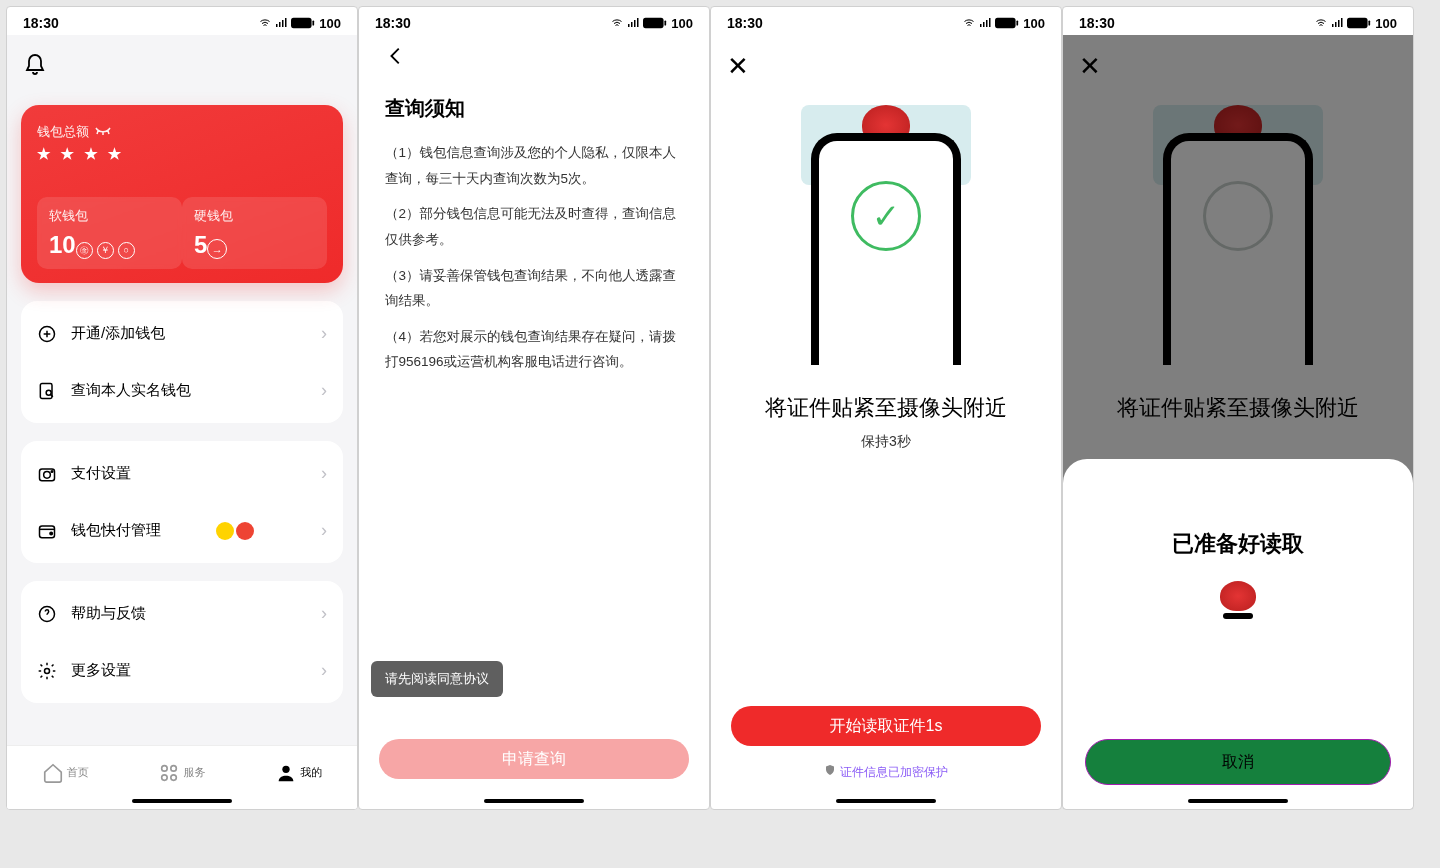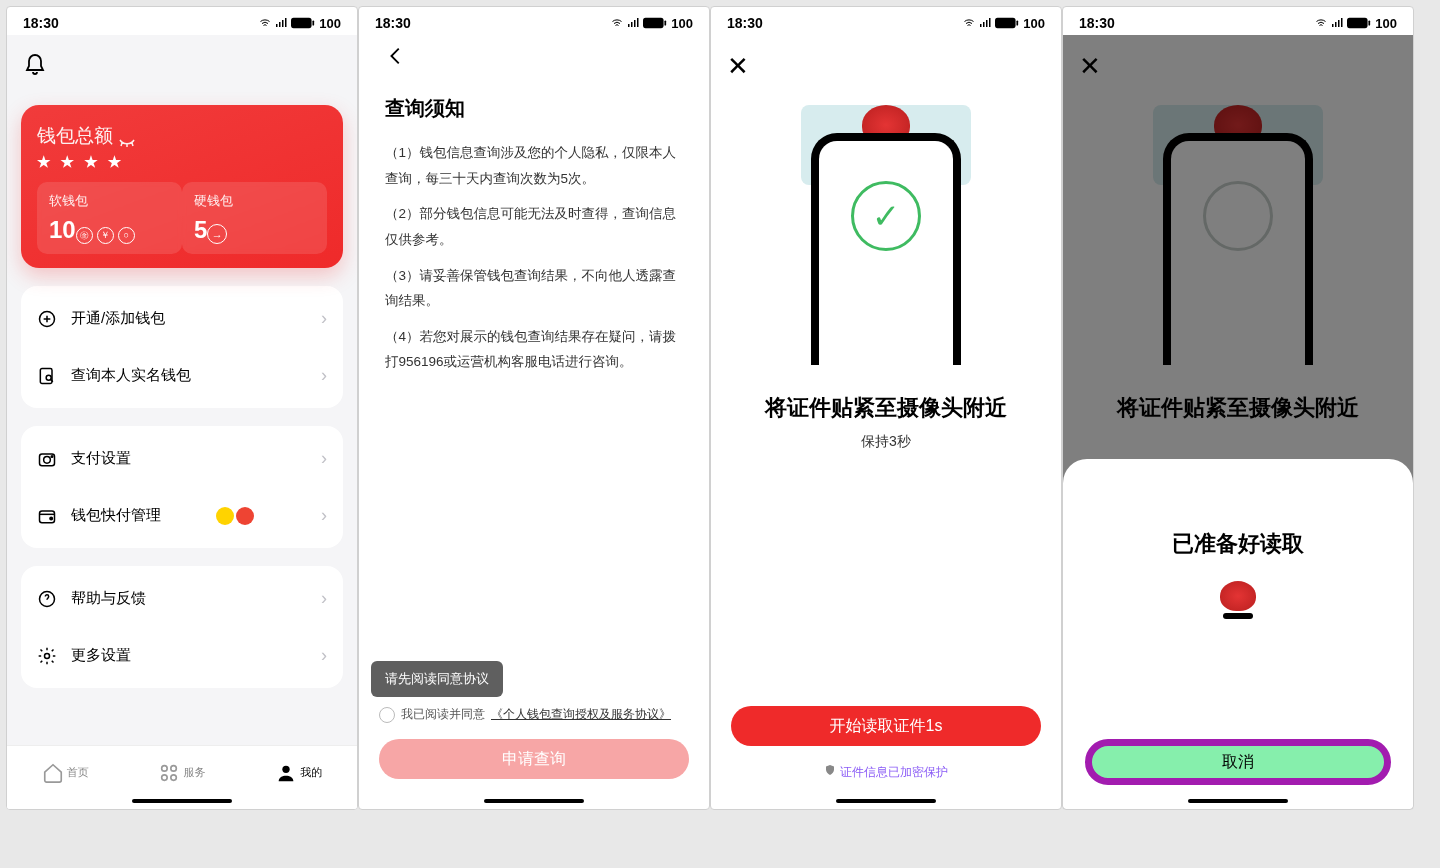"钱包总额" .wallet-card .total-label { align-items: flex-end -> center; font-size: 19px -> 13px }
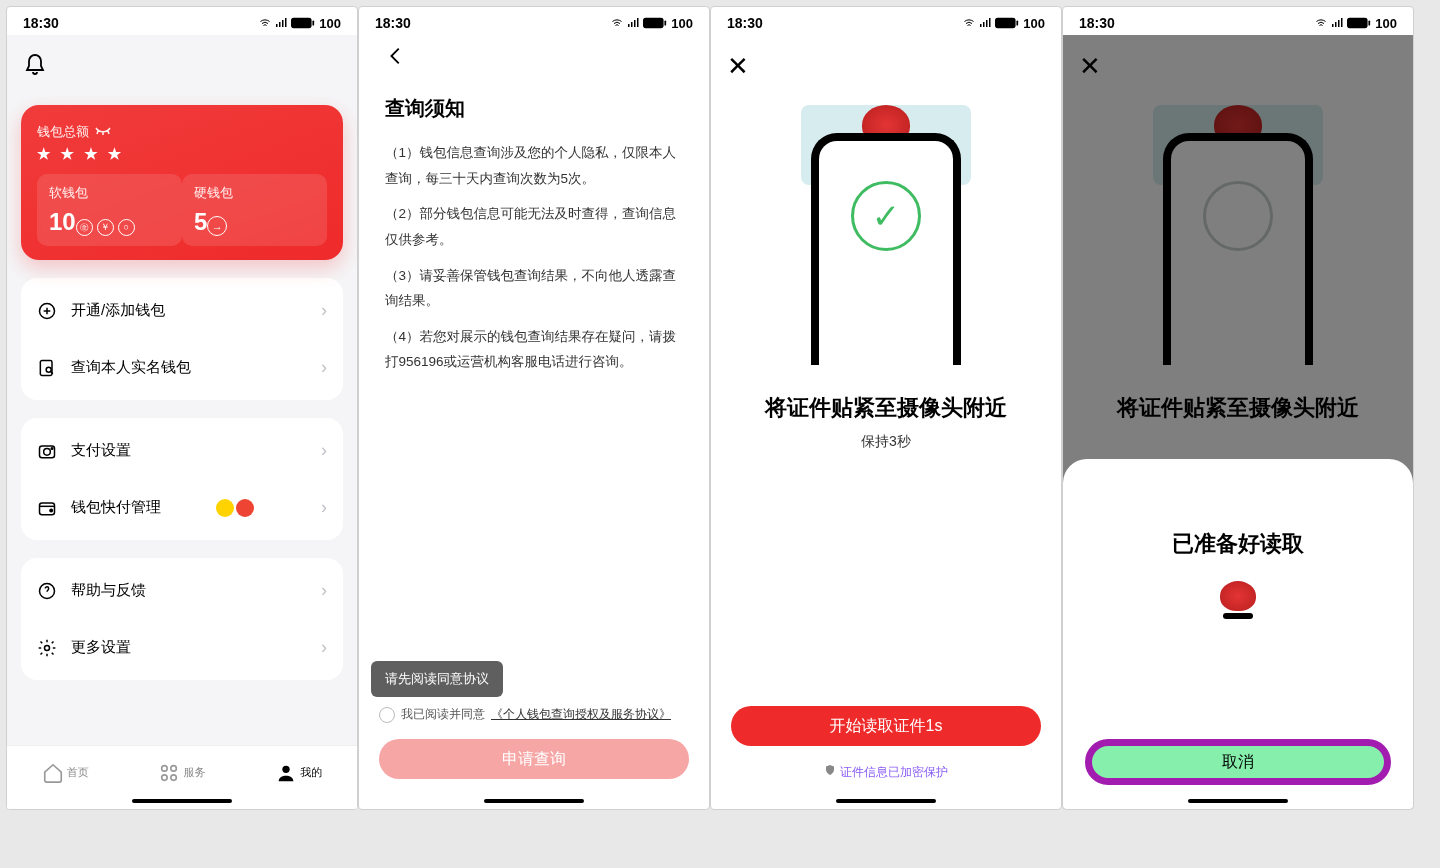"软钱包" .wallet-inner { margin-top: 11px -> 34px }
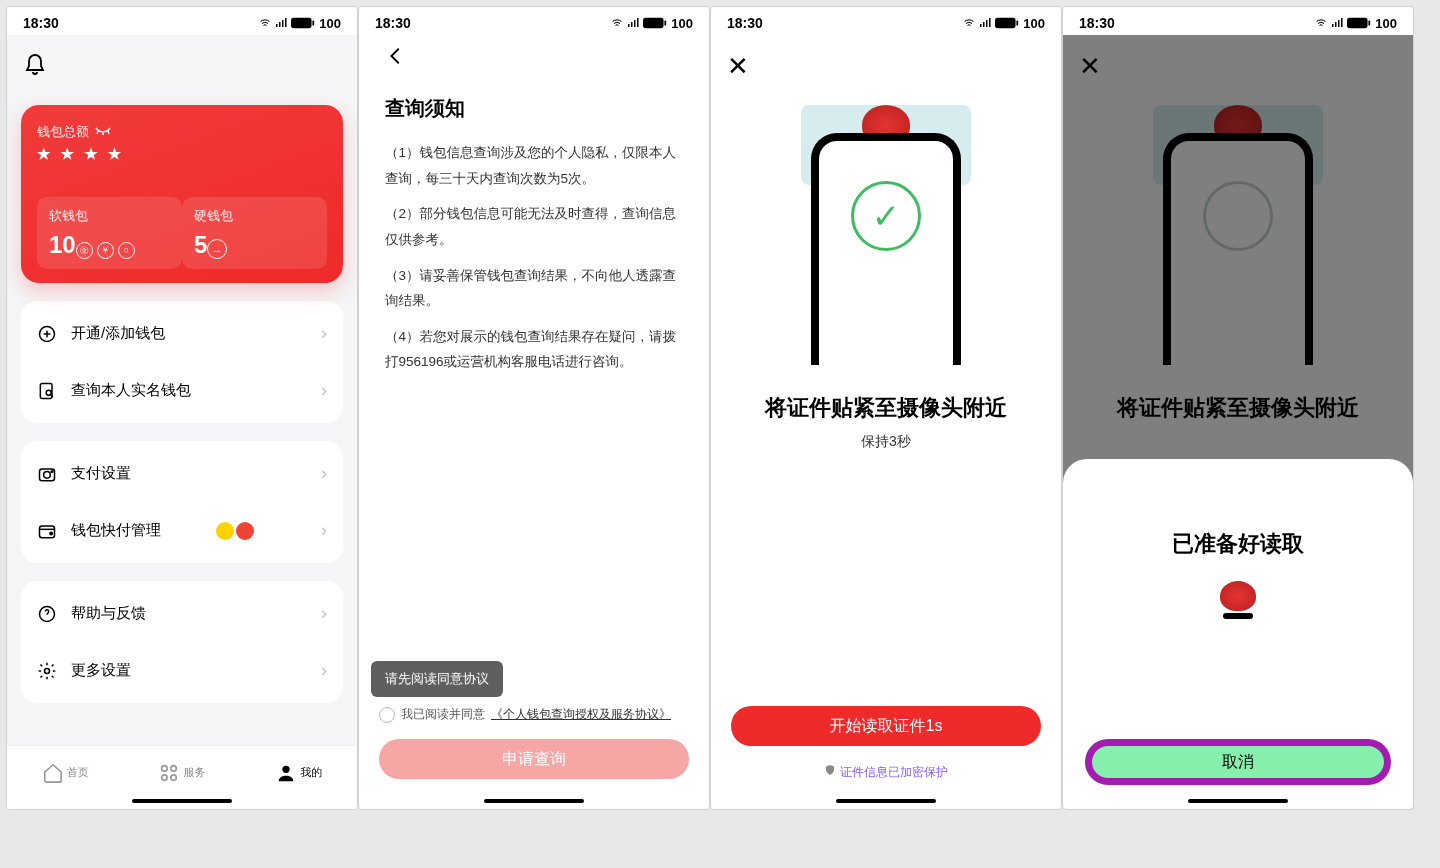"将证件贴紧至摄像头附近" .s3-title { font-weight: 700 -> 400 }
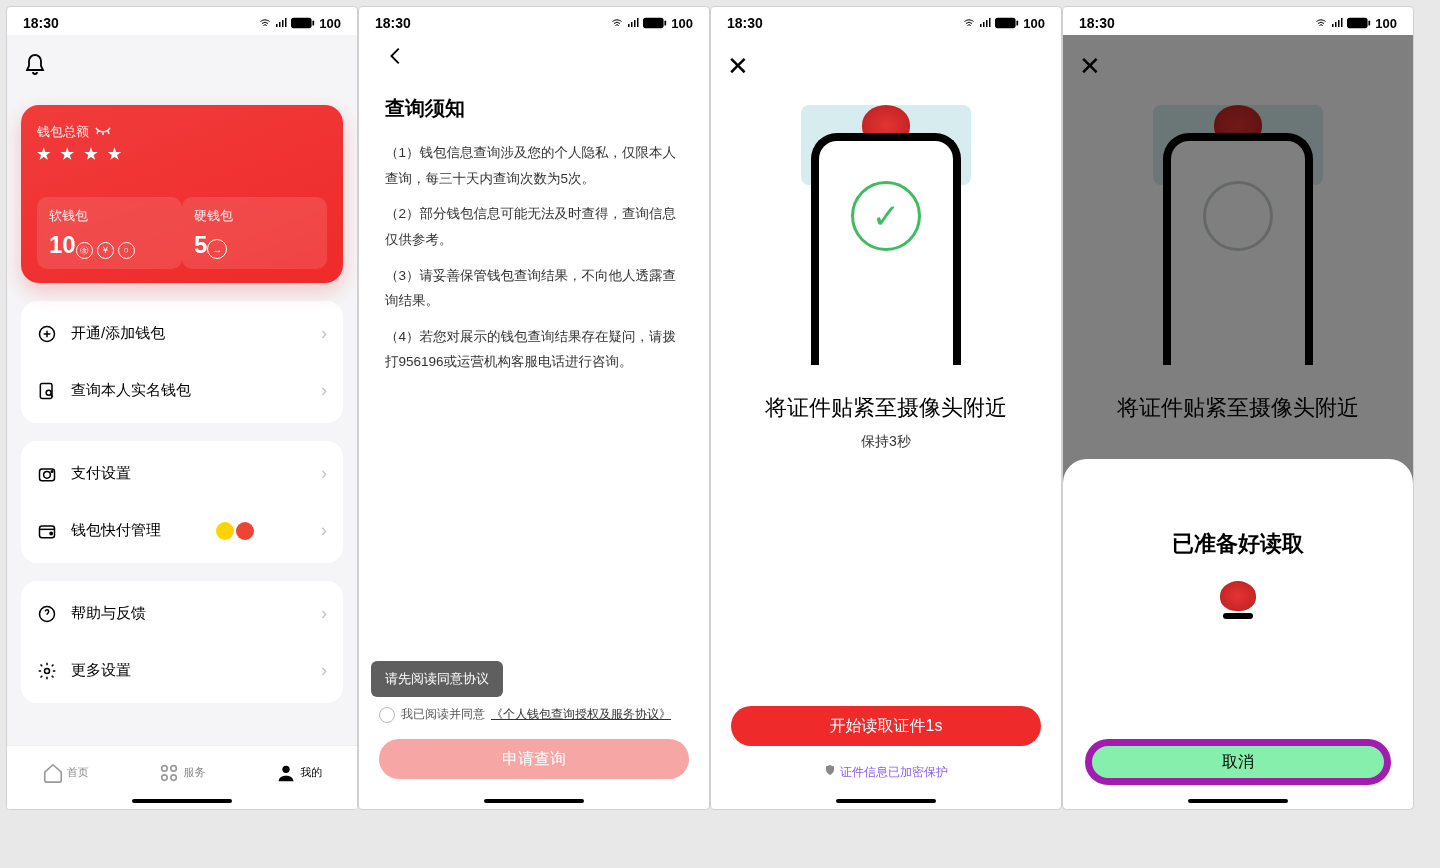"我已阅读并同意" div.agree-row { html: <div> <span></span> <span>我已阅读并同意</span> <span>《个人钱包查询授权及服务协议》</span> </div> -> none }
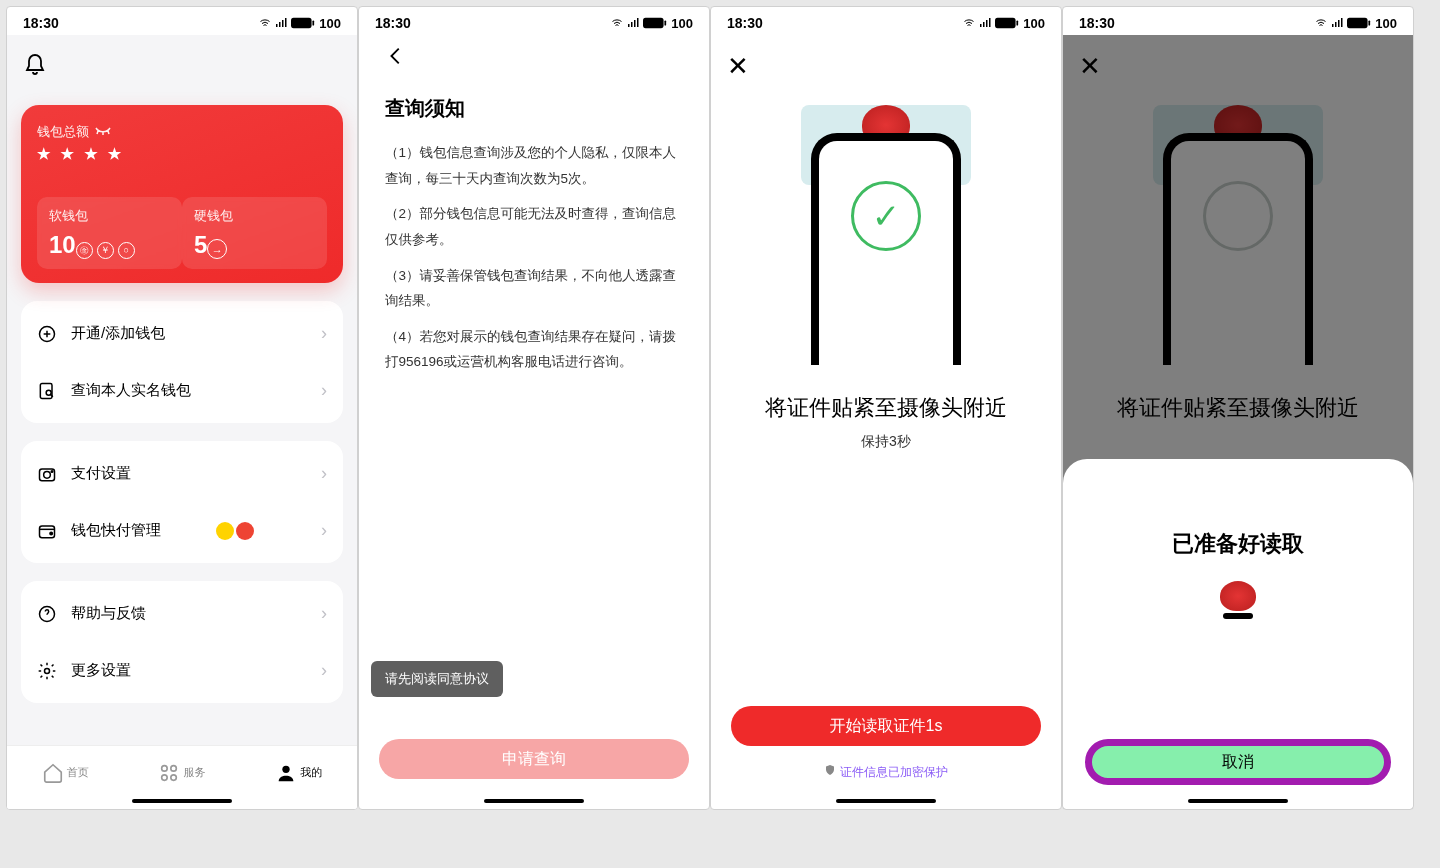"取消" .cancel-btn { background: #86efac -> #15803d; border: 7px solid #a21caf -> 1px solid #a21caf }
